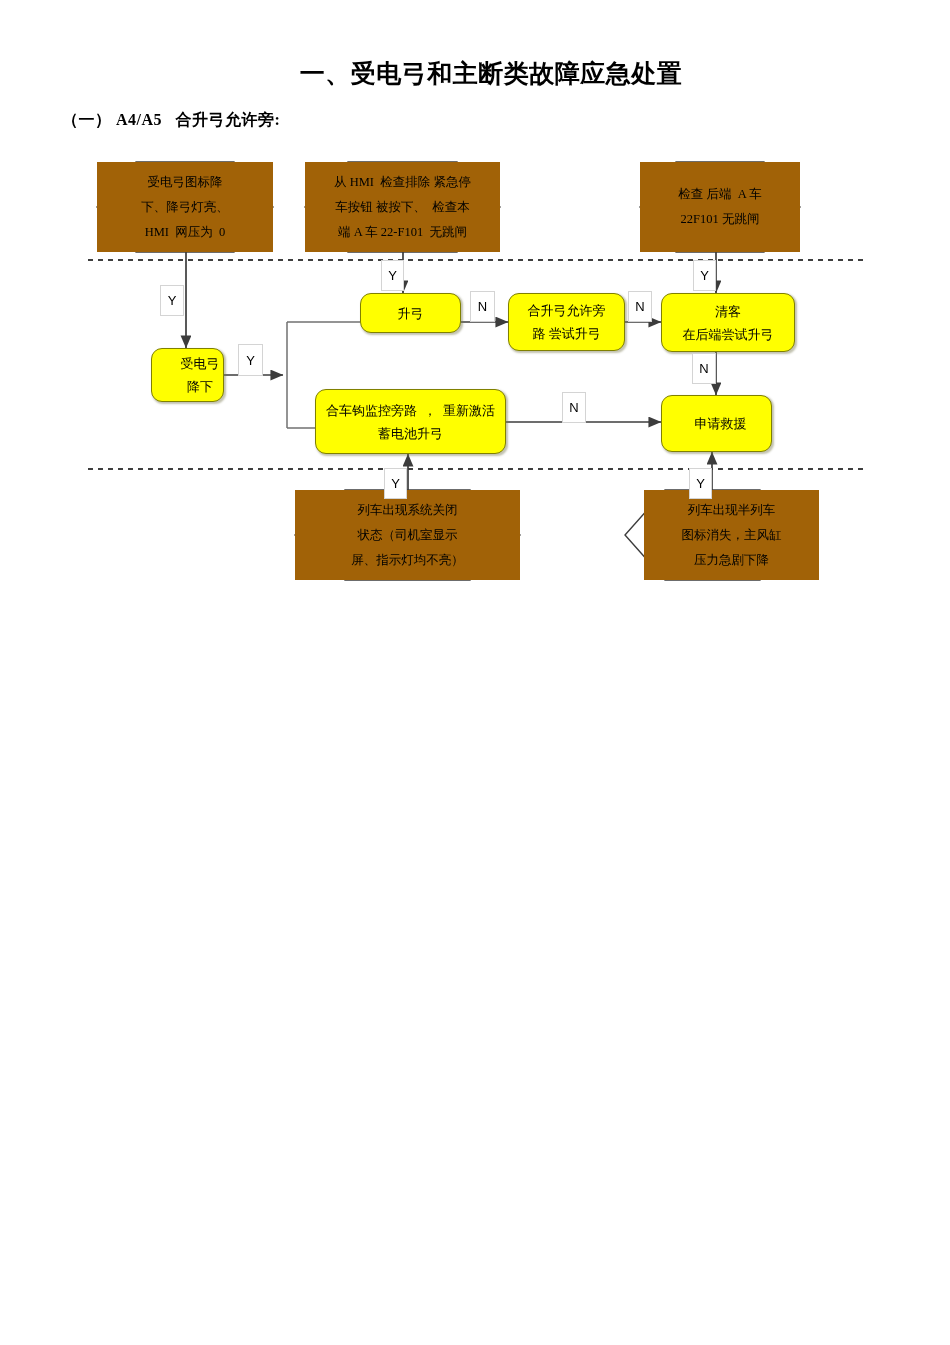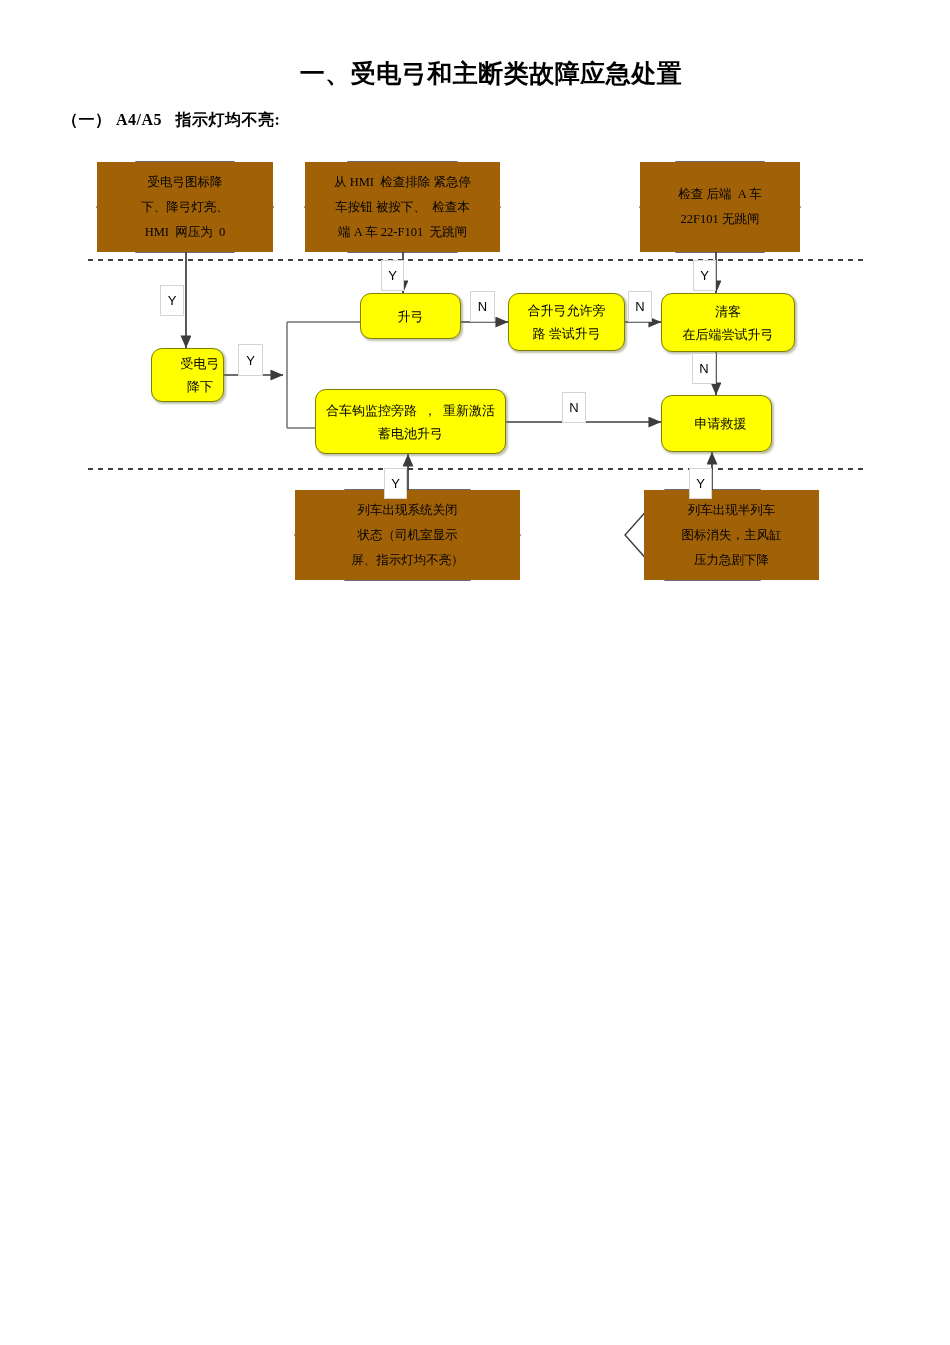"（一） A4/A5 指示灯均不亮:" div.doc-subtitle { text: 指示灯均不亮 -> 合升弓允许旁 }
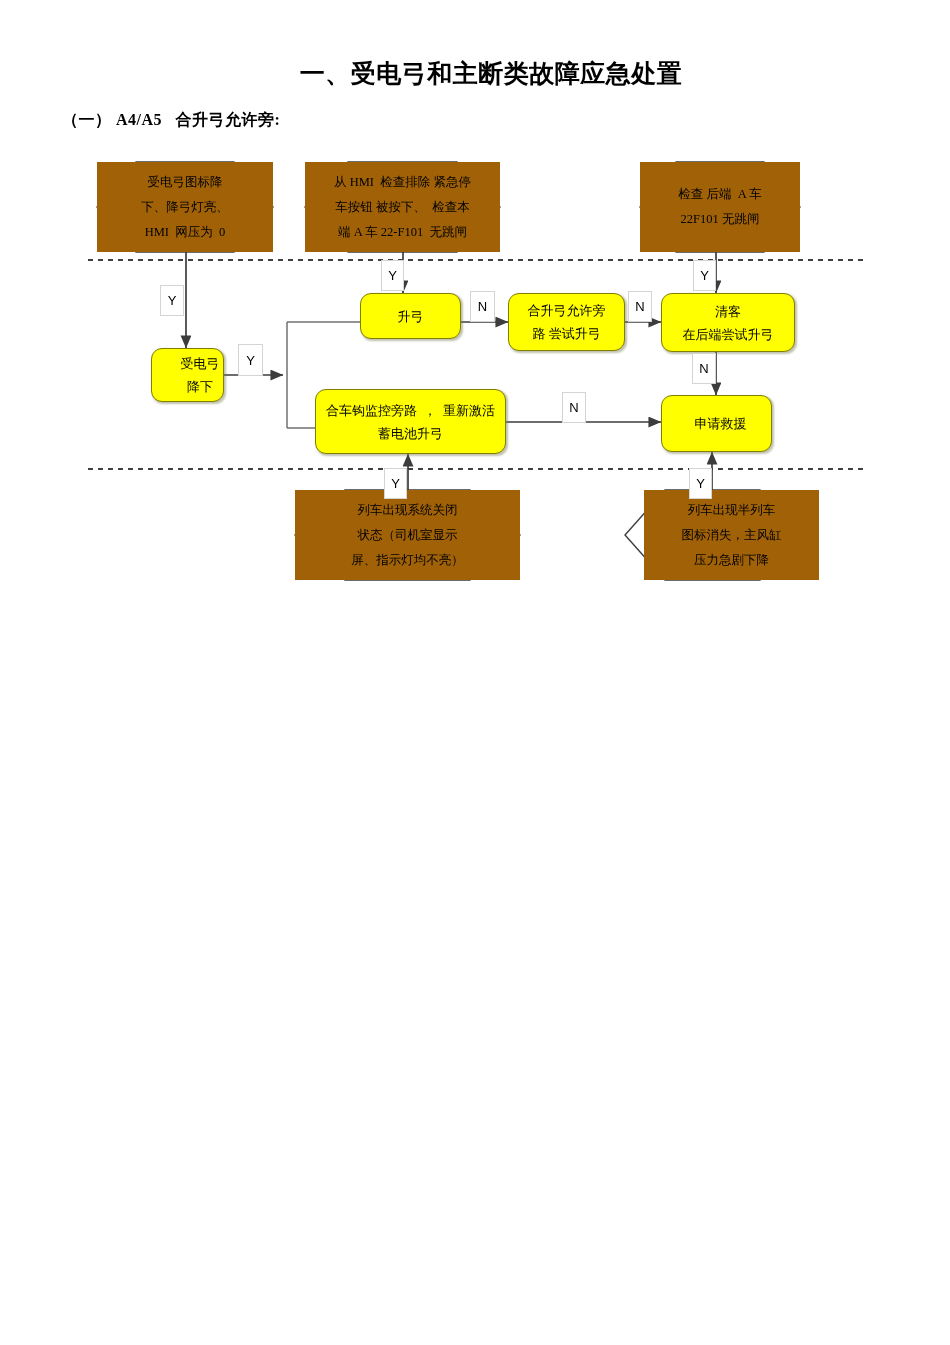"升弓" div.ybox { height: 46px -> 40px }
